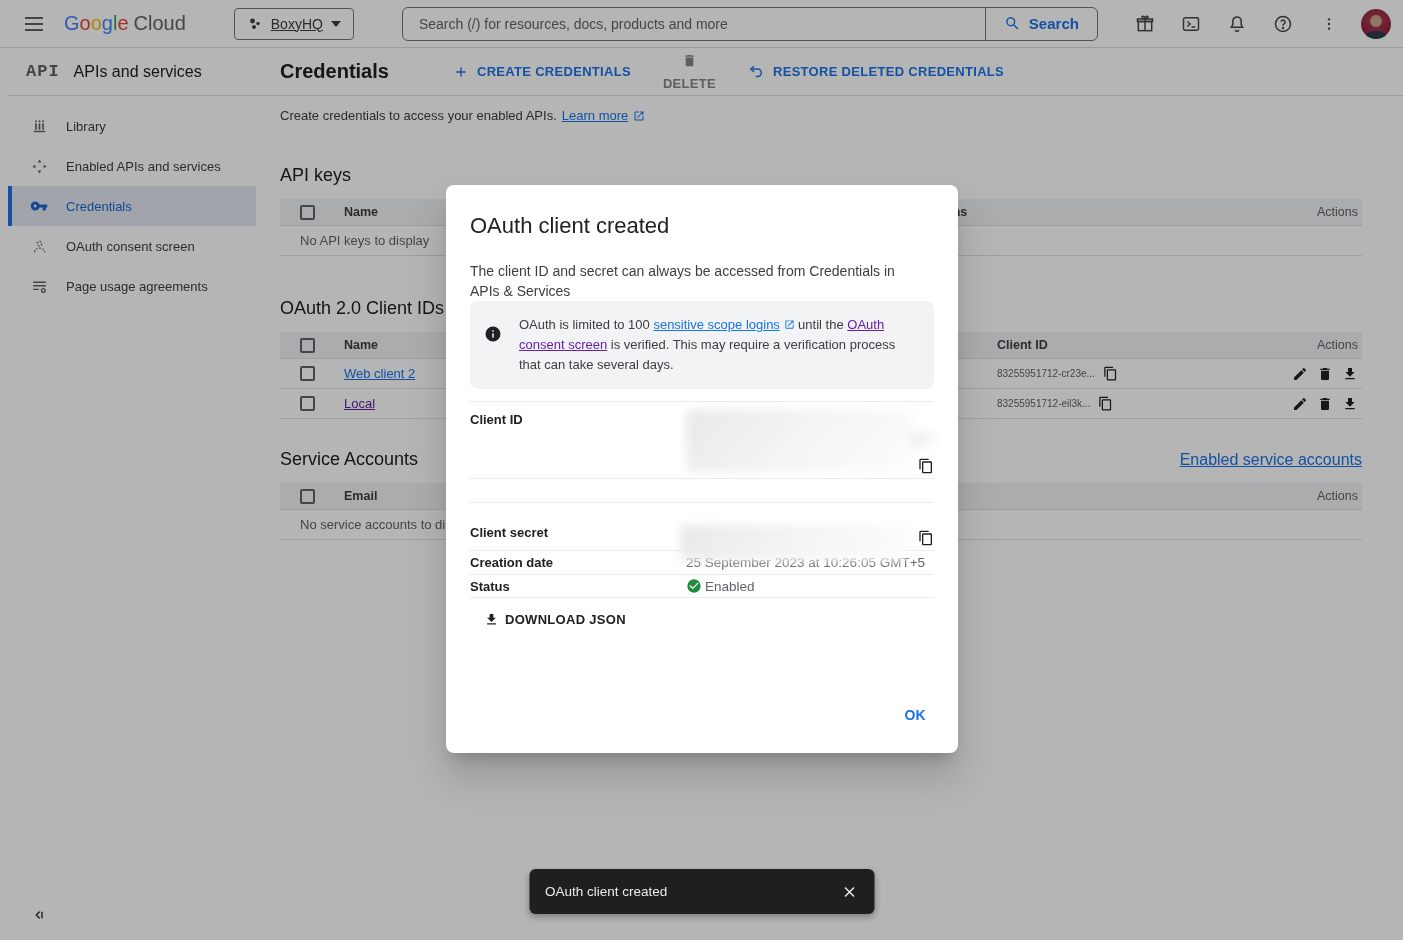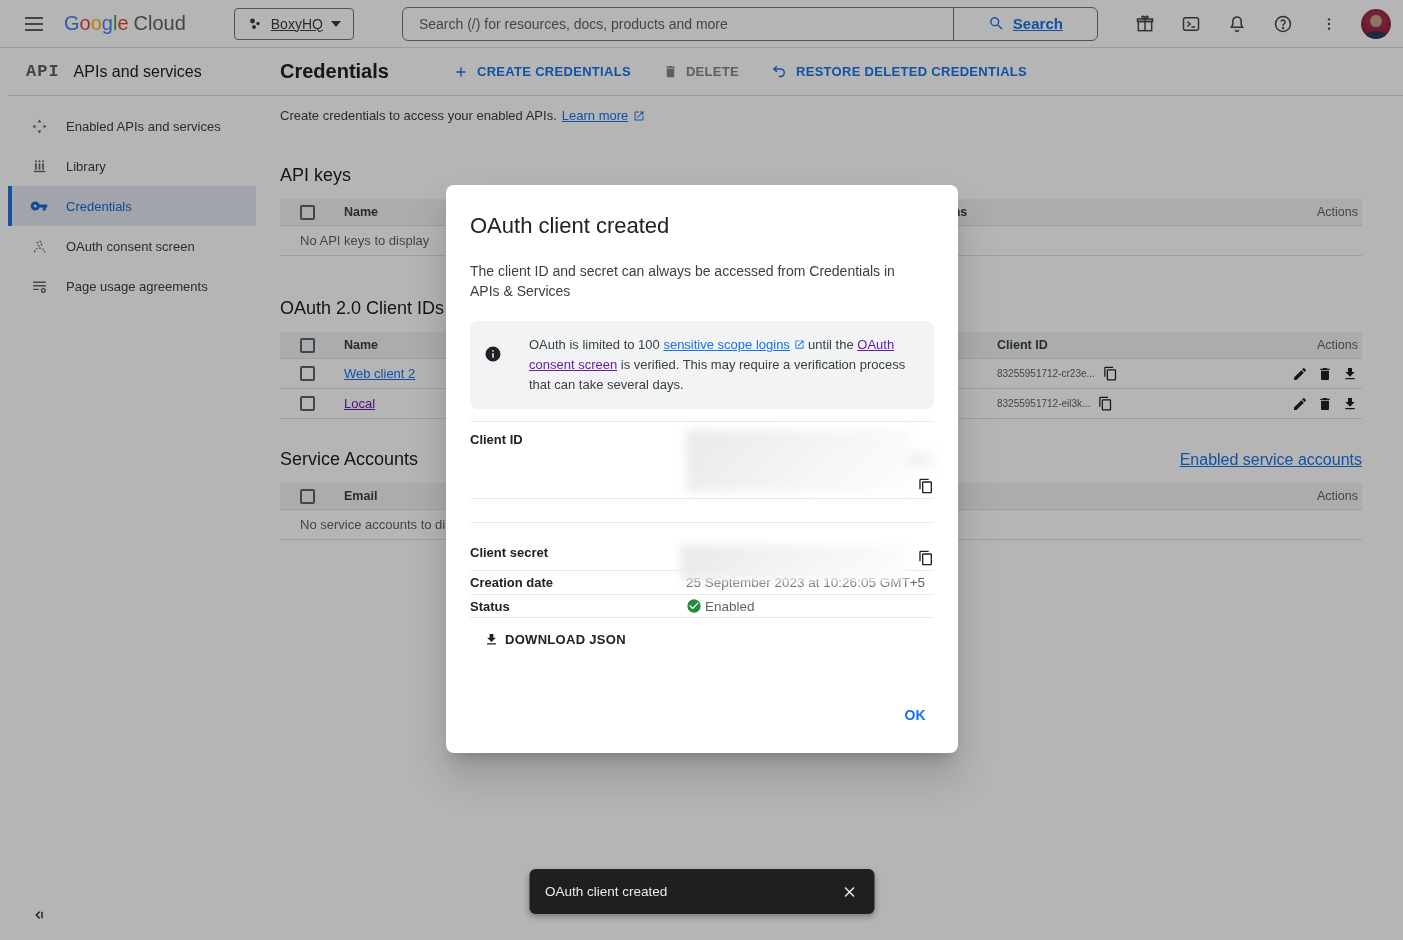"Search" .search-btn { padding: 0 34px -> 0 18px; text-decoration: underline -> none }
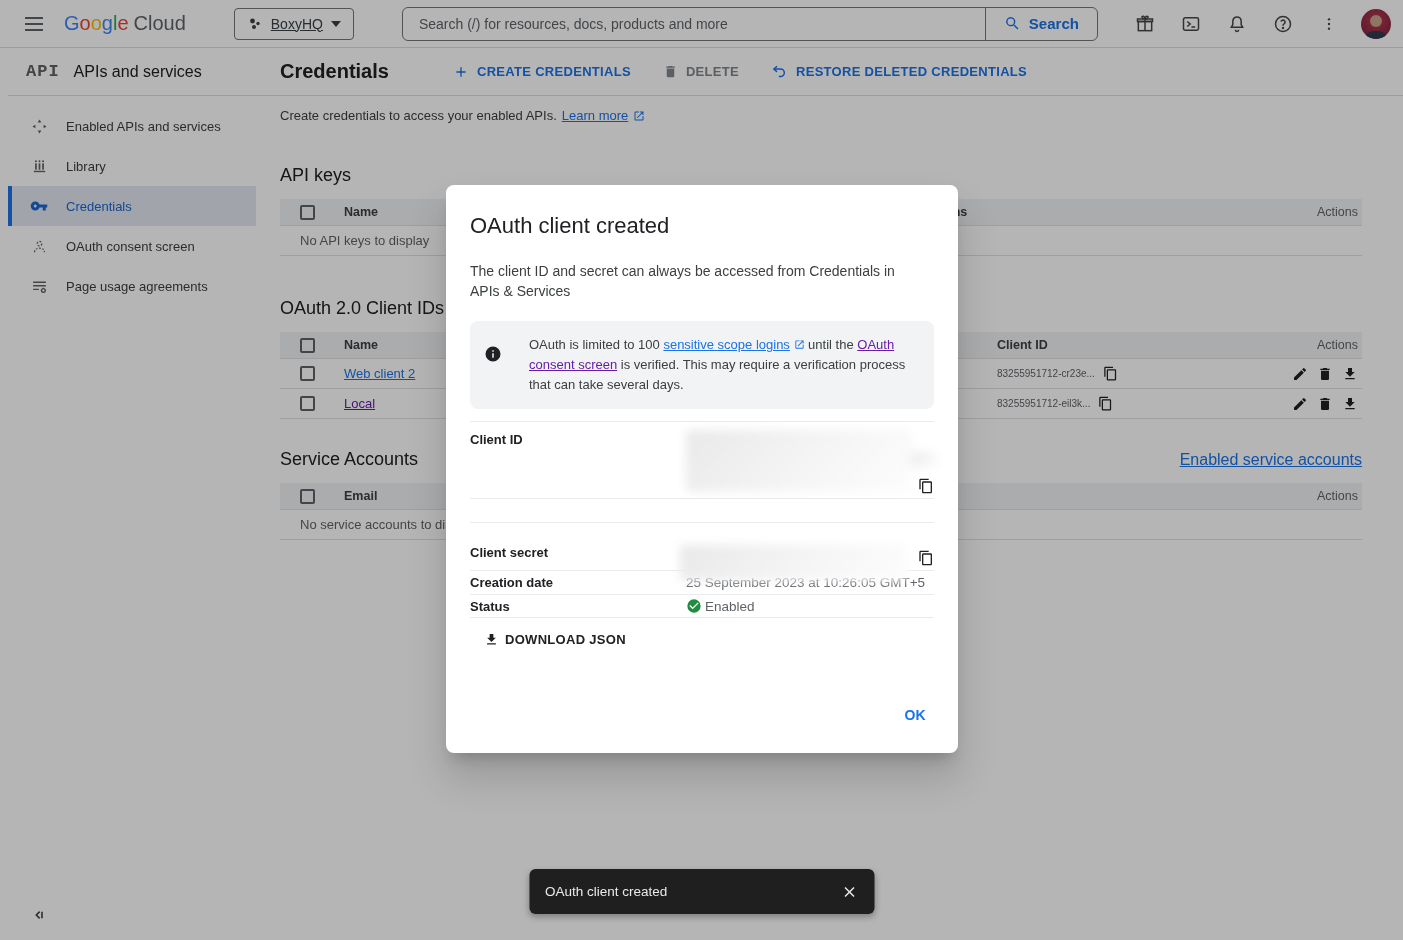"DELETE" .tb-btn.disabled { flex-direction: none -> column }
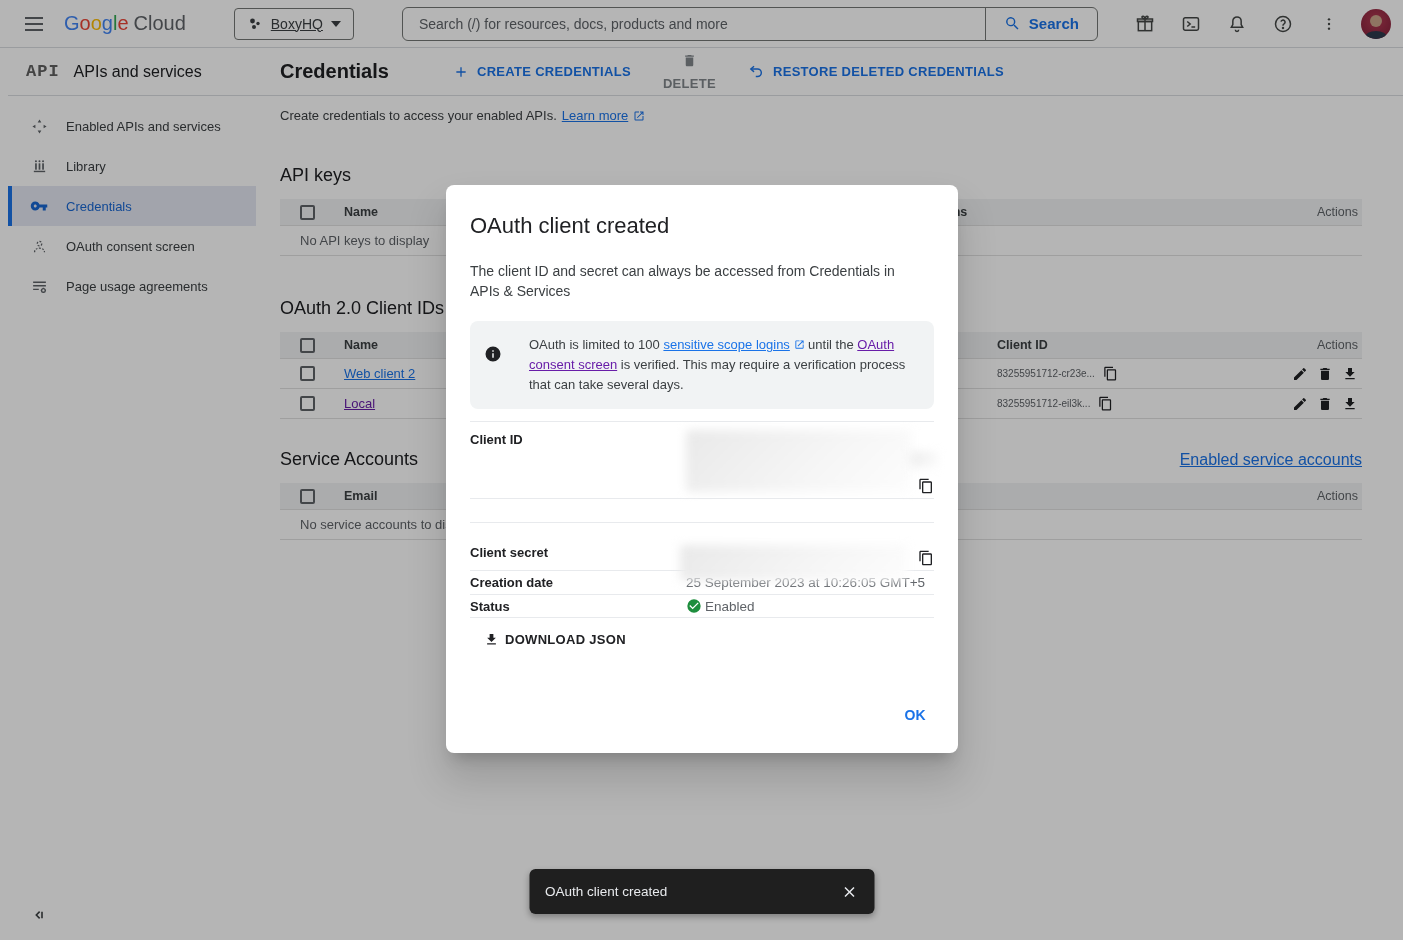"Enabled APIs and services" div.nav-item { order: before "Library" -> after "Library" }
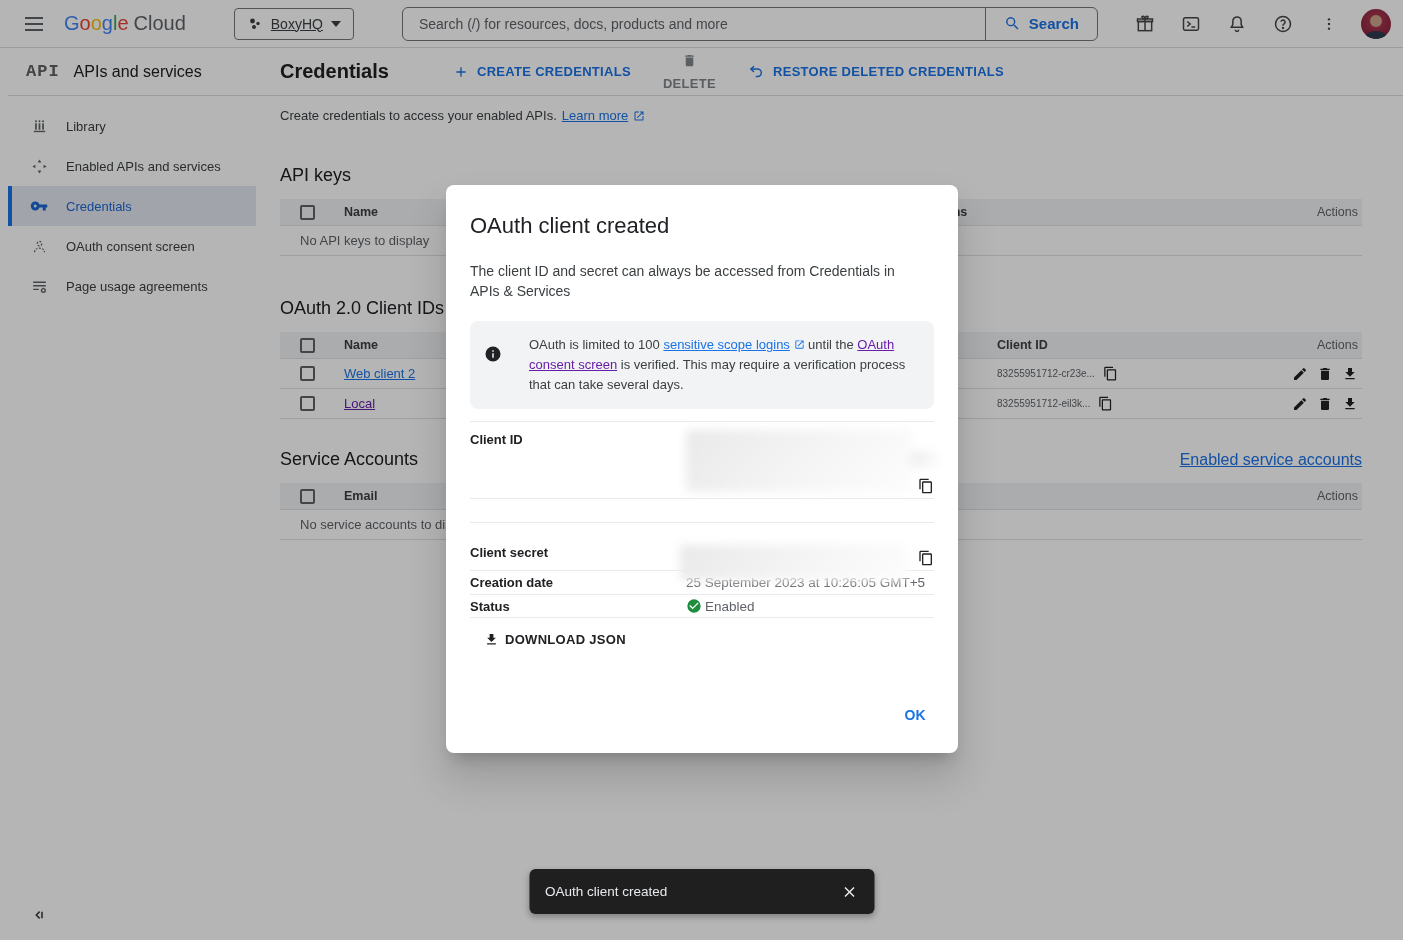"OAuth is limited to 100" .info-box { gap: 27px -> 17px; margin-top: 20px -> none }
